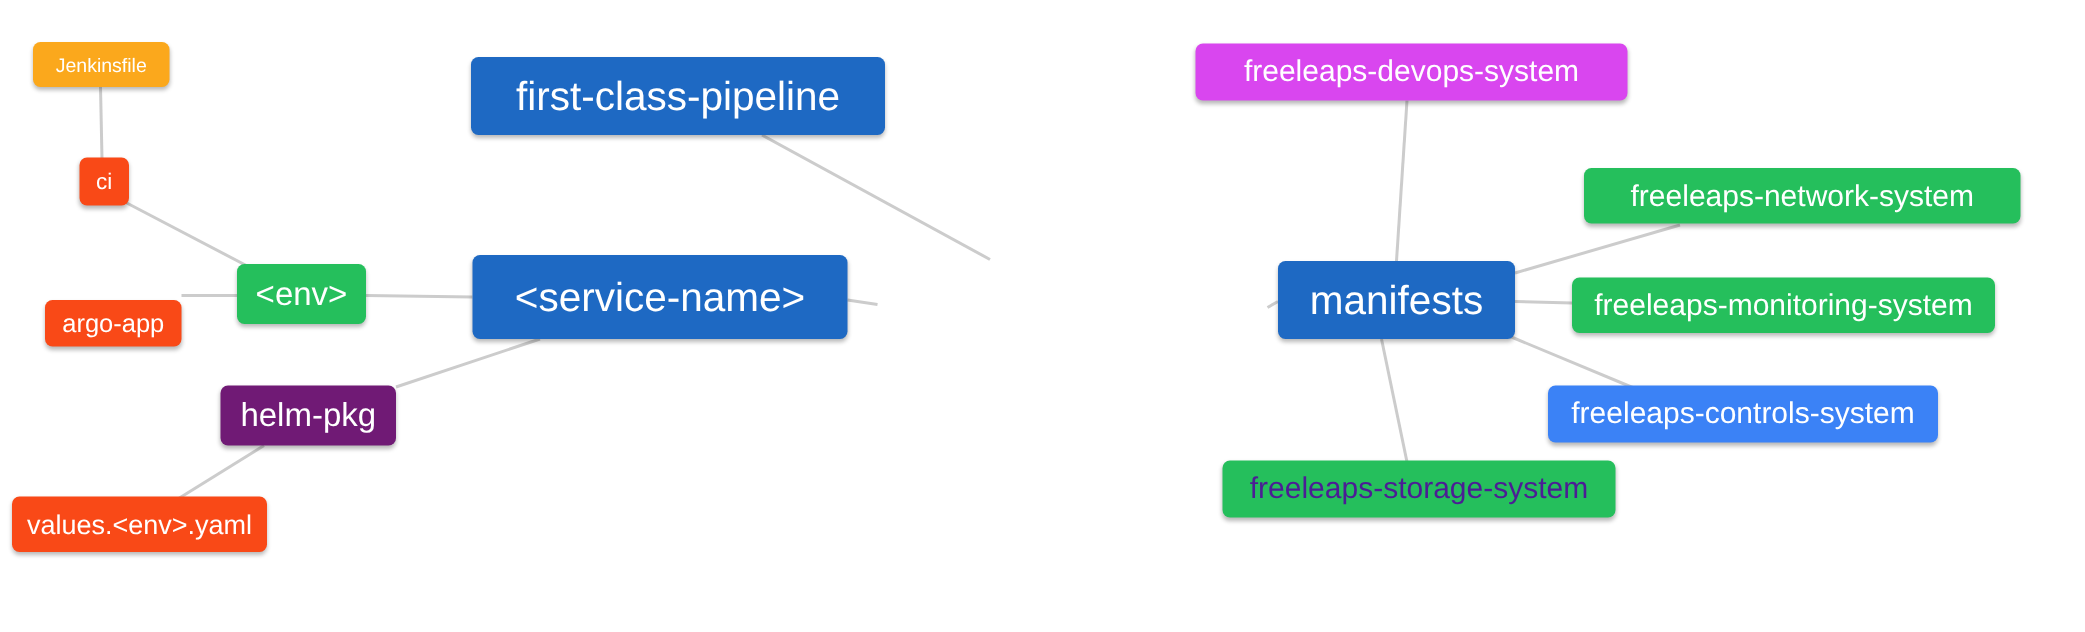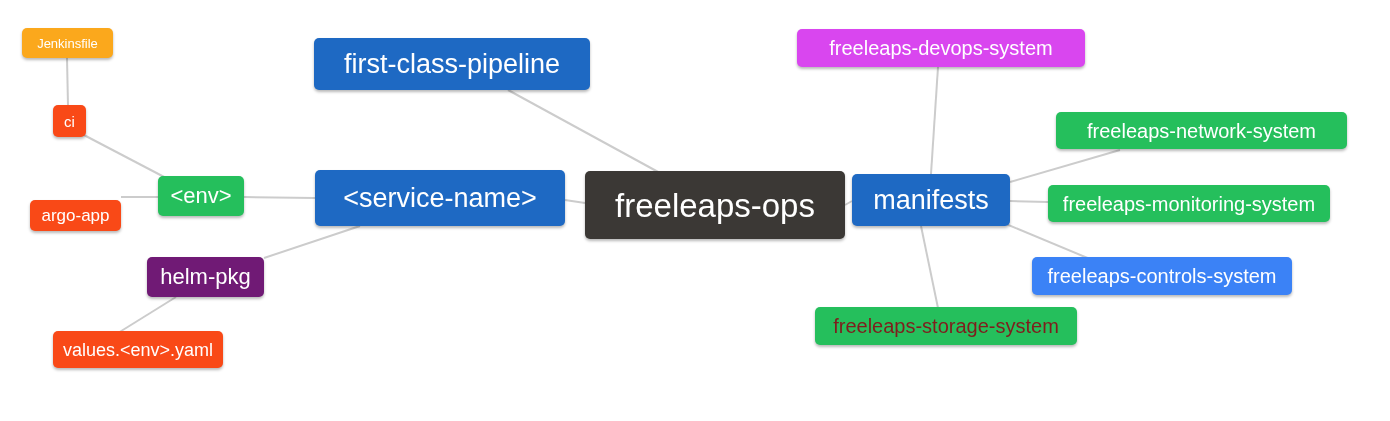"freeleaps-ops" div.node { html: <div>freeleaps-ops</div> -> none }
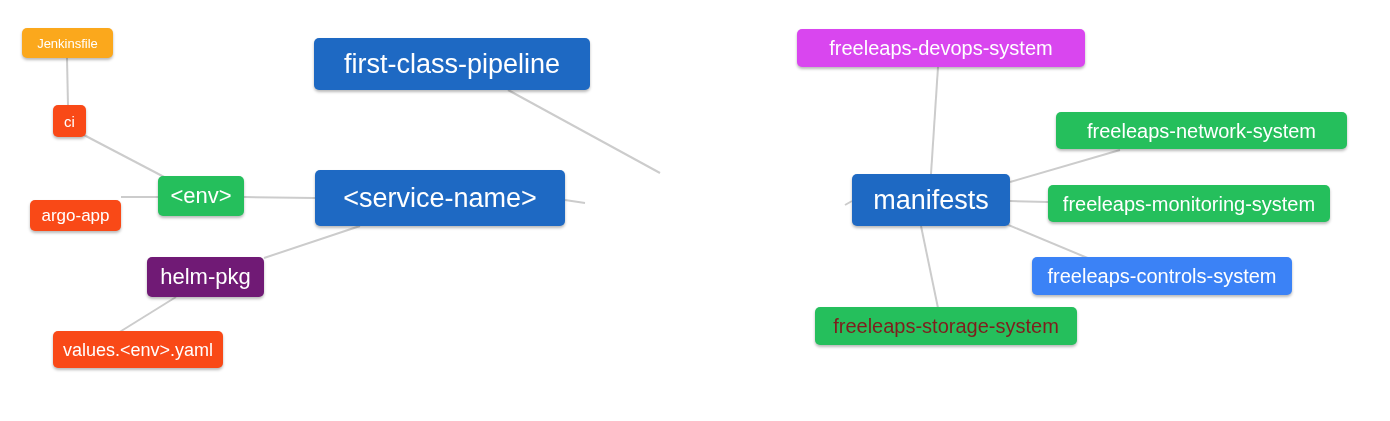"freeleaps-storage-system" div.node { color: #7f1d1d -> #4c1d95 }
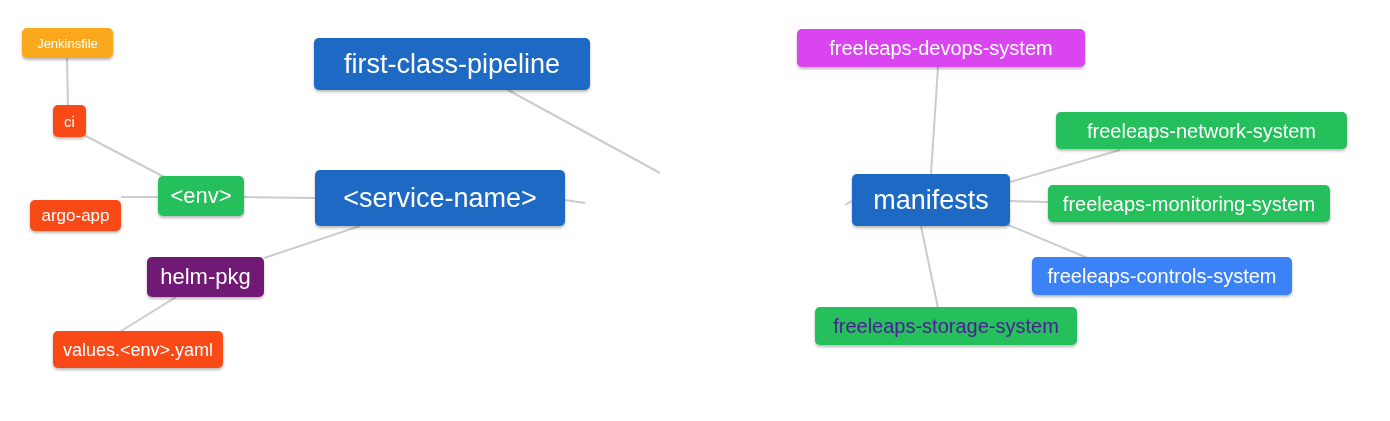"values.<env>.yaml" div.node { margin-left: 45px -> none }
